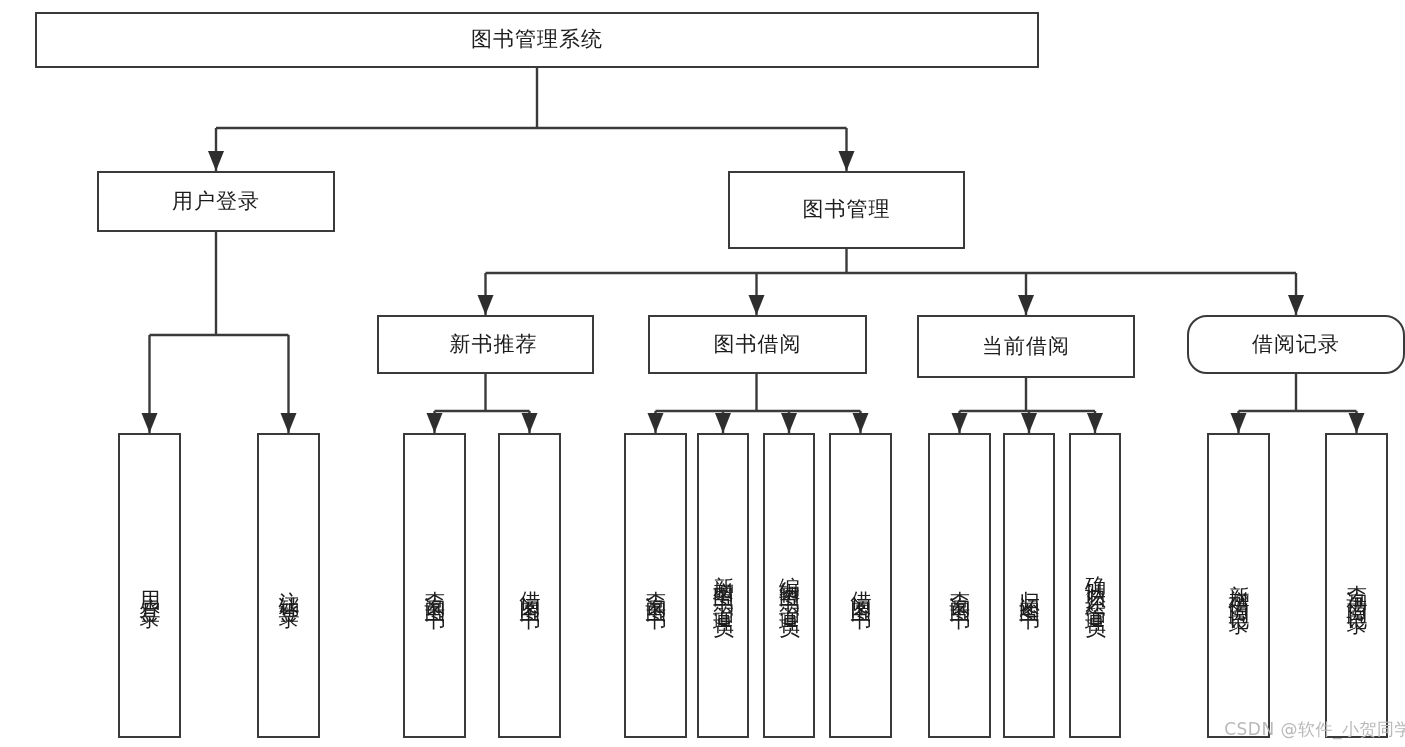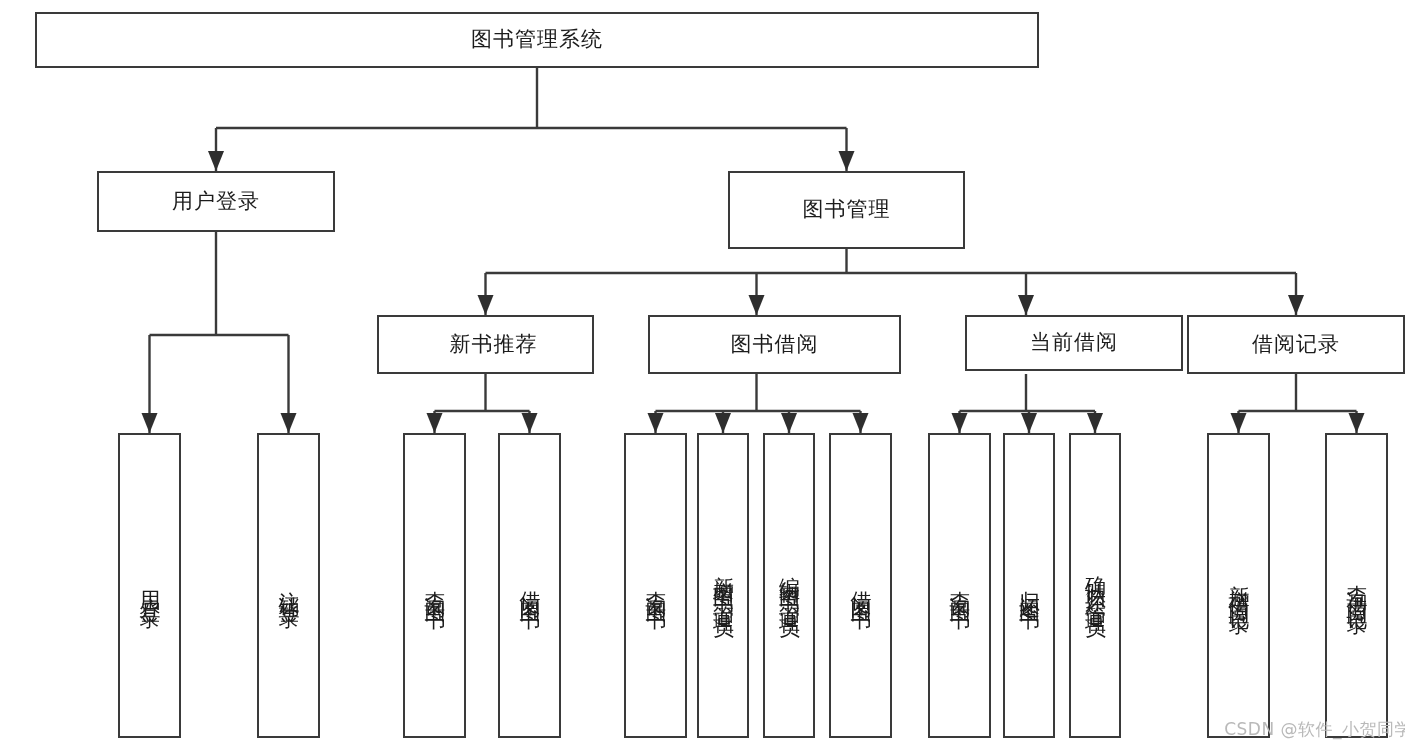"图书借阅" div.node-box { width: 253px -> 219px }
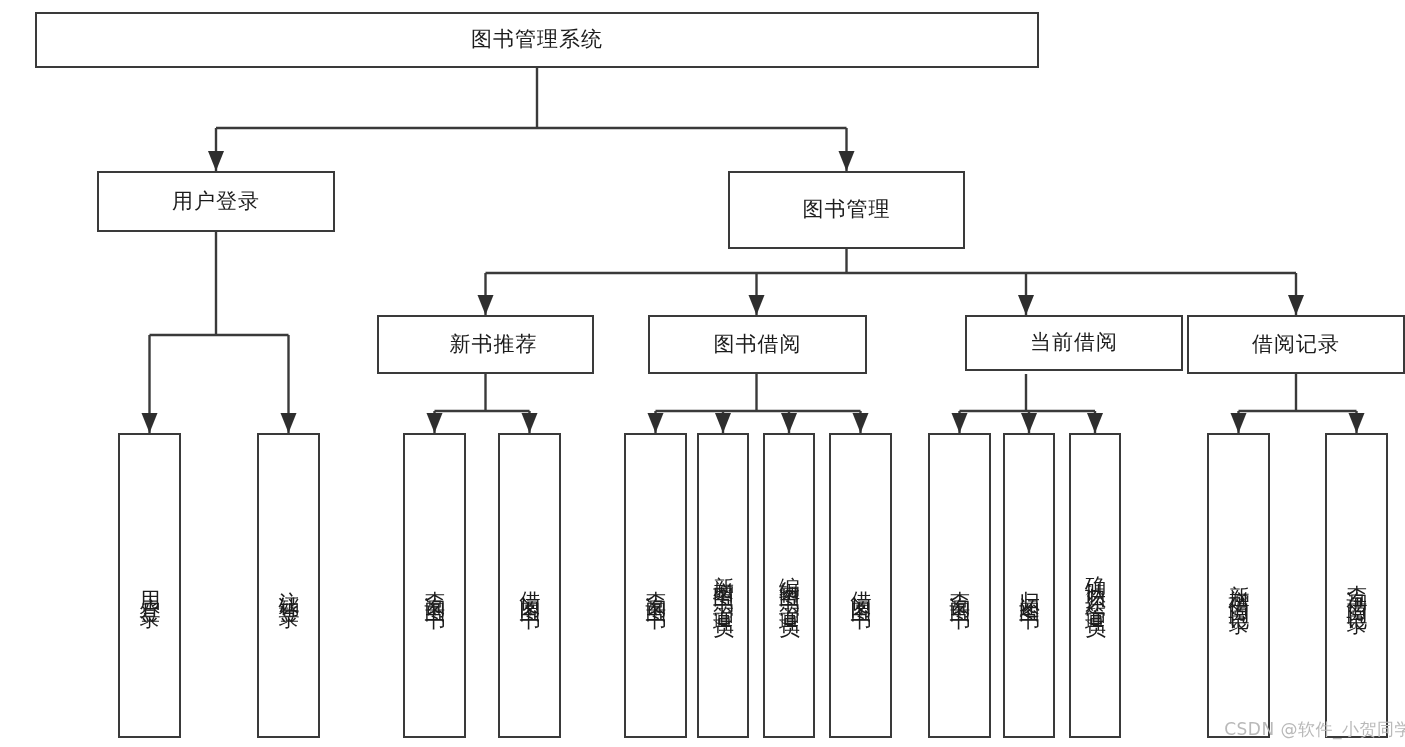"当前借阅" div.node-box { height: 56px -> 63px; margin-left: 48px -> none }
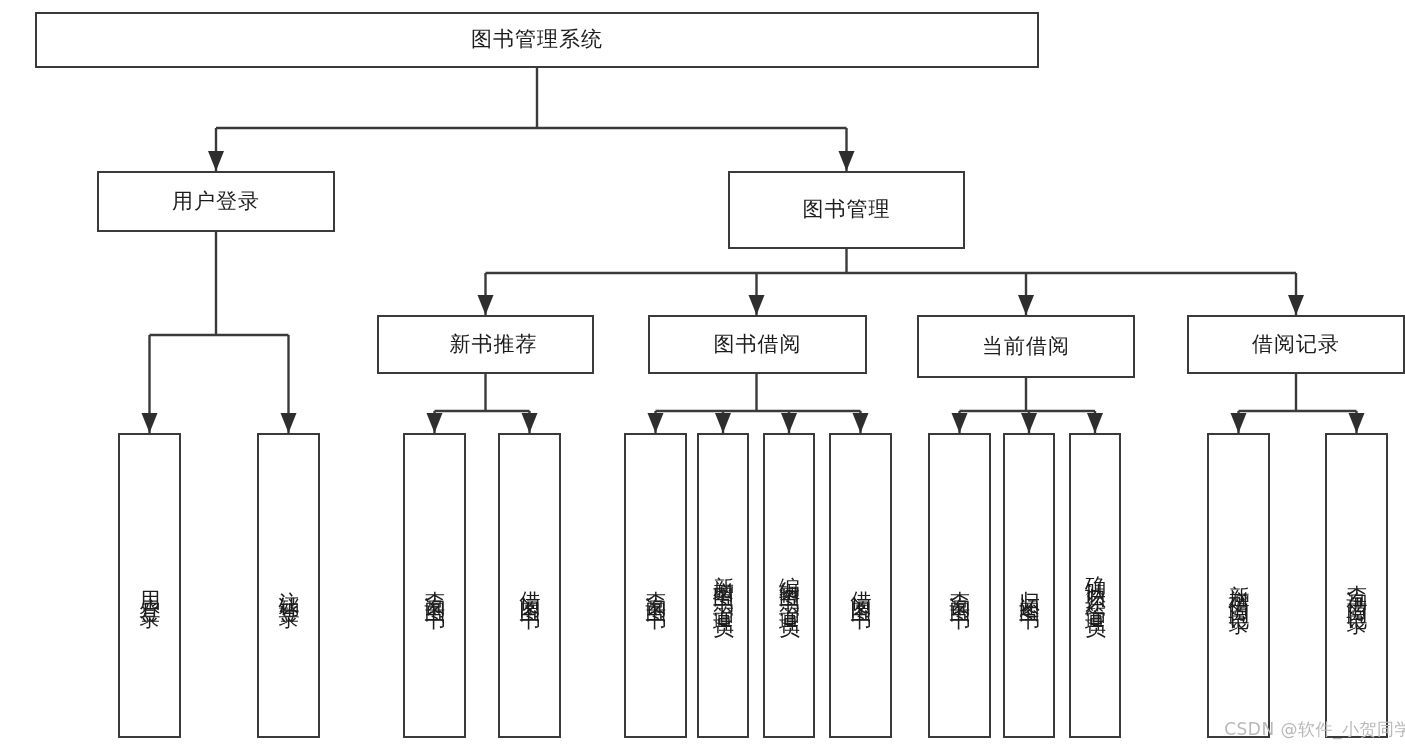"借阅记录" div.node-box { border-radius: none -> 20px }
